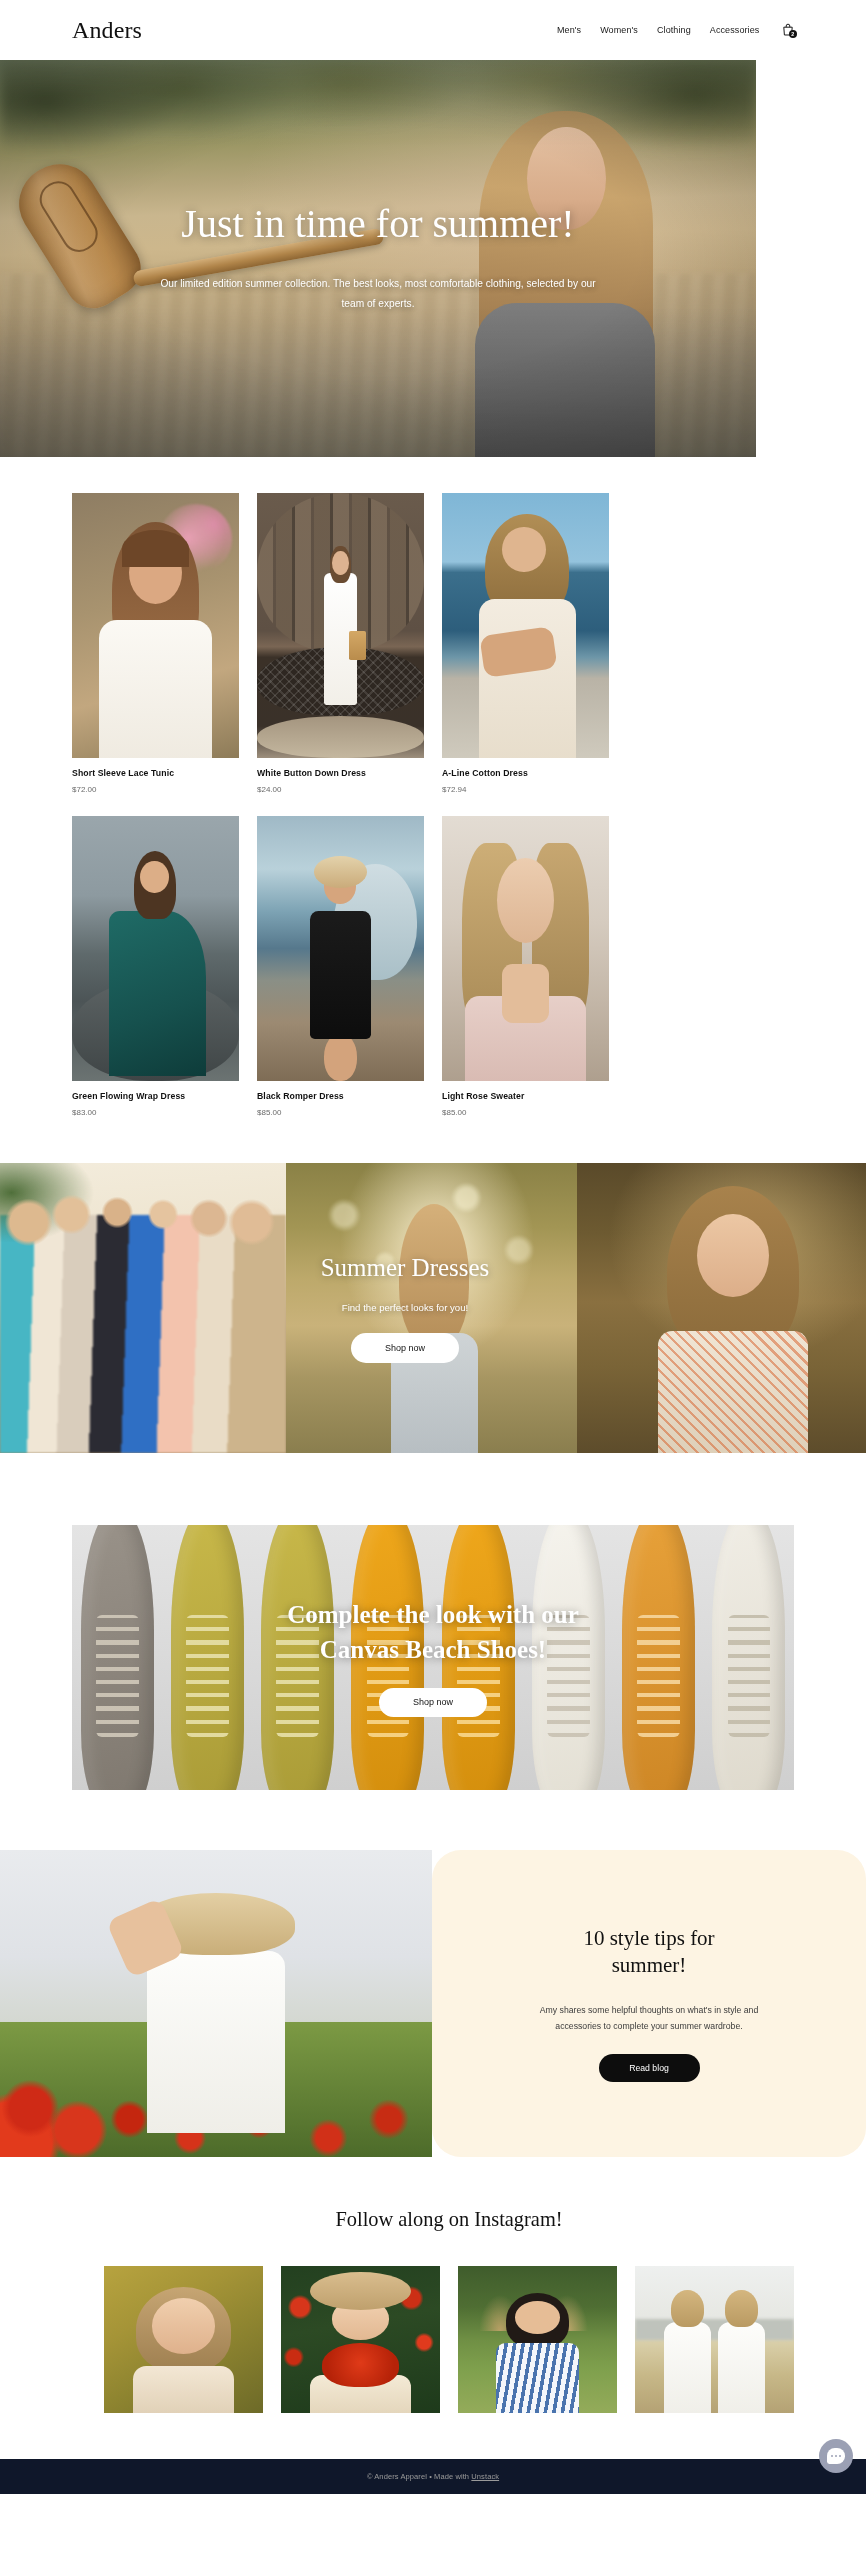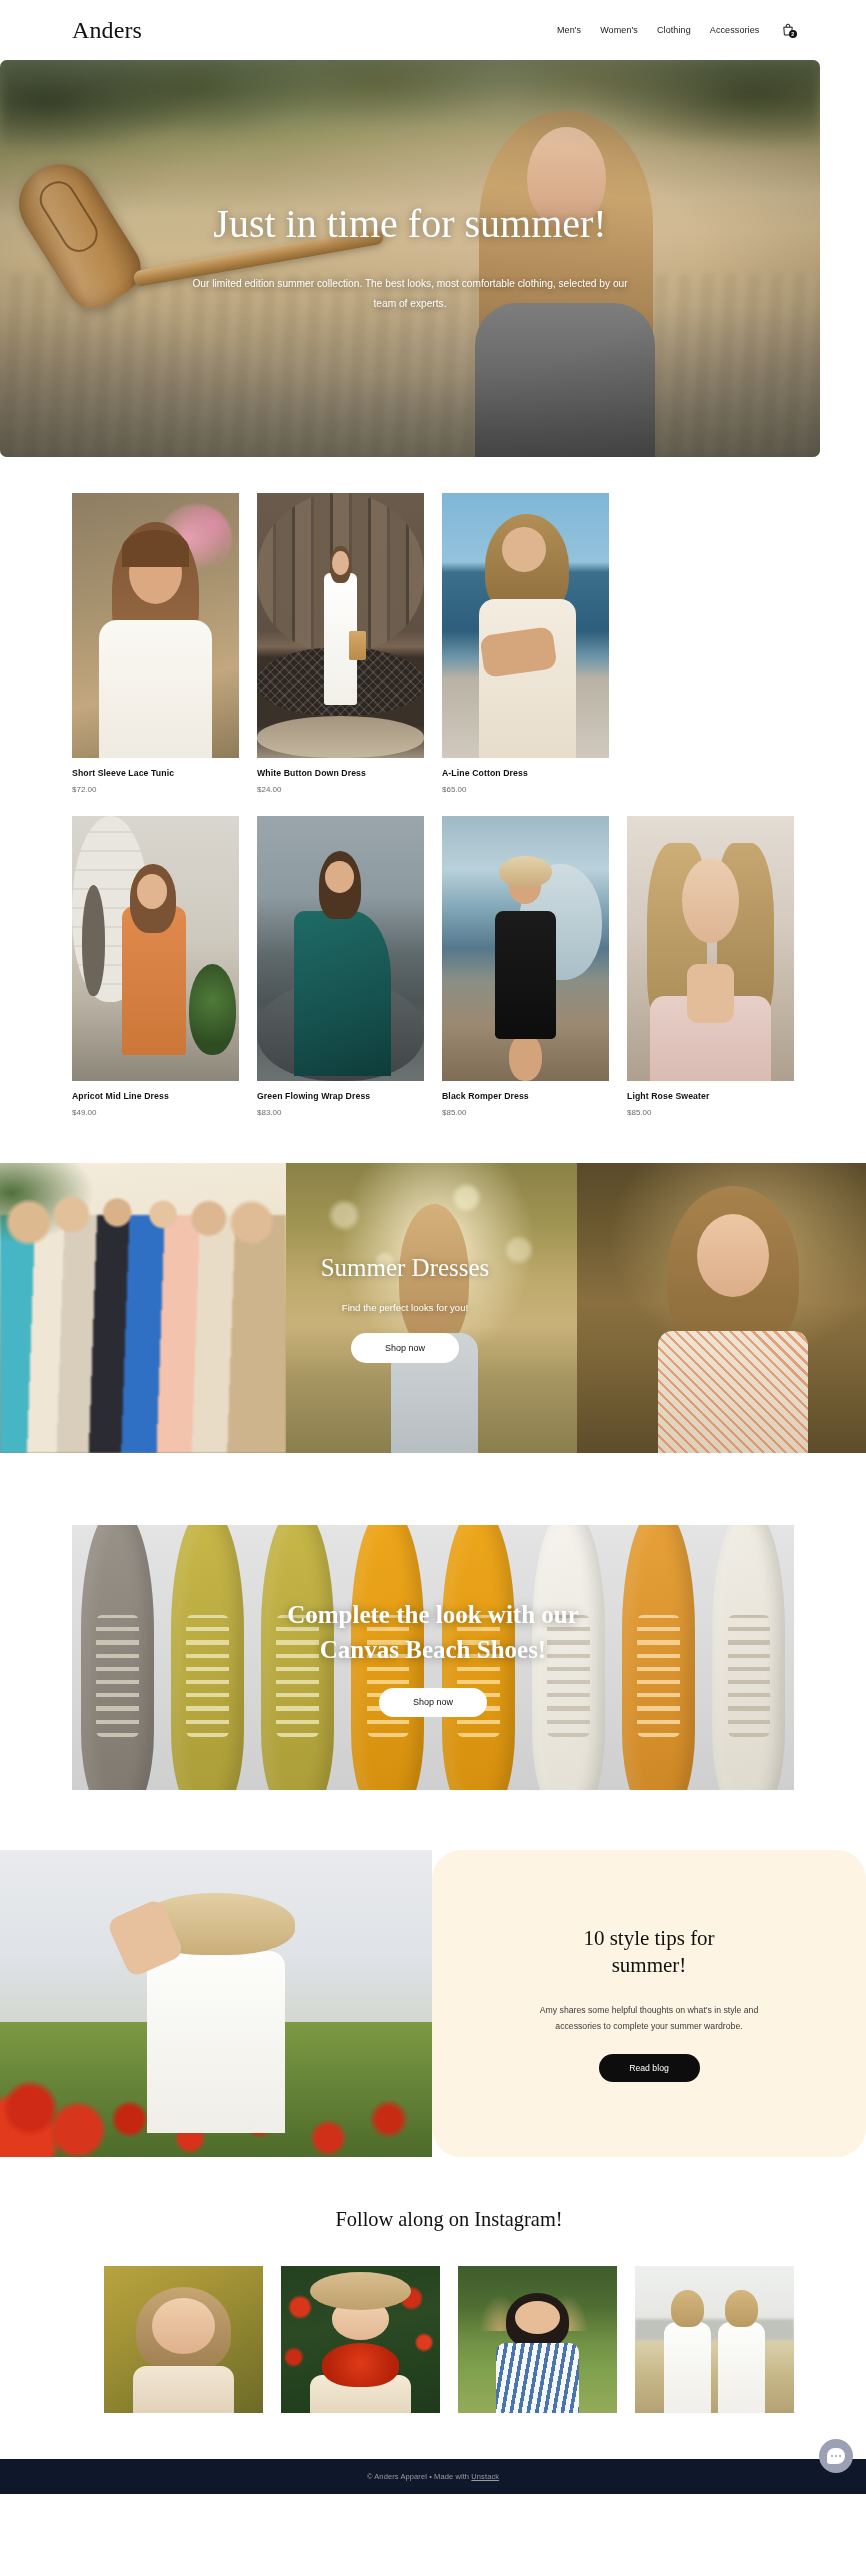"Just in time for summer!" .hero { border-radius: 7px -> none; width: 820px -> 756px }
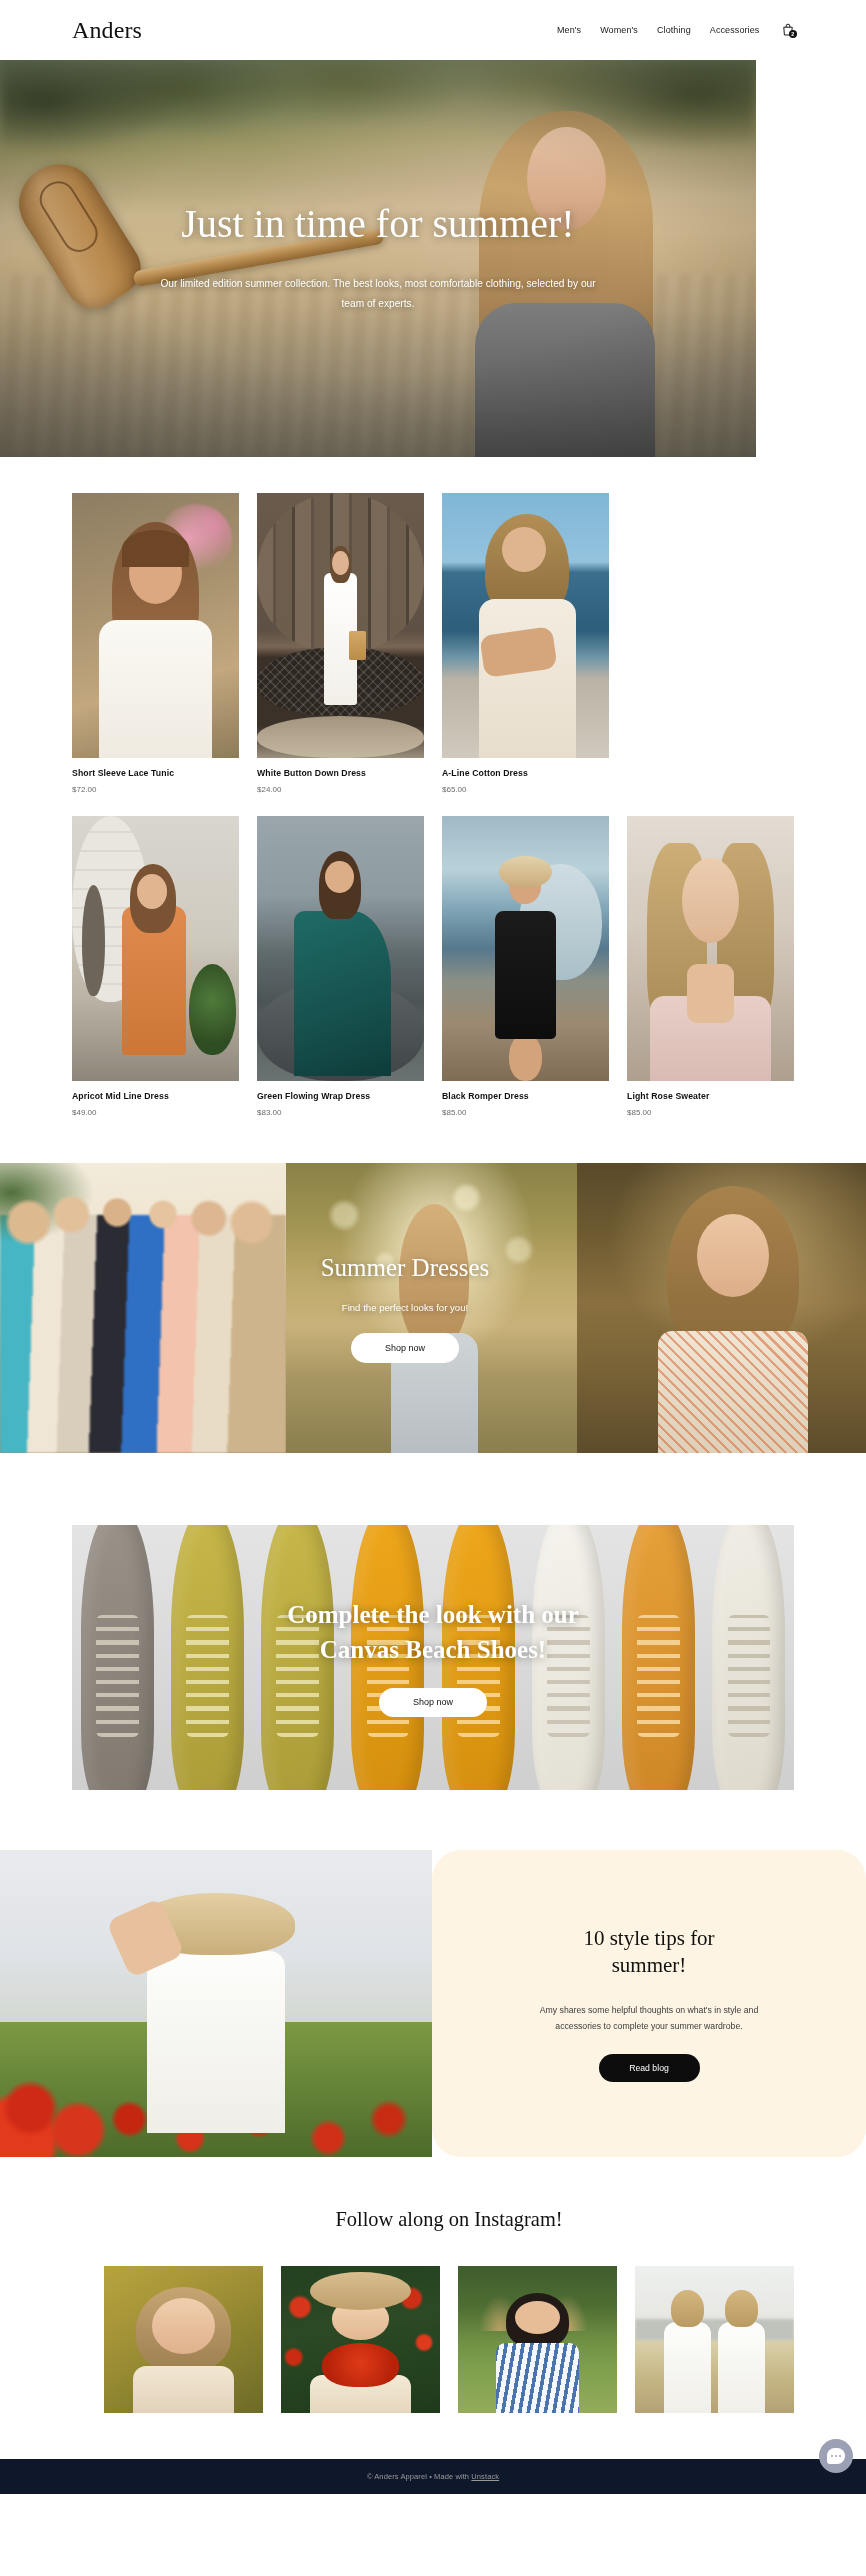"$65.00" div.product-price { text: $65.00 -> $72.94 }
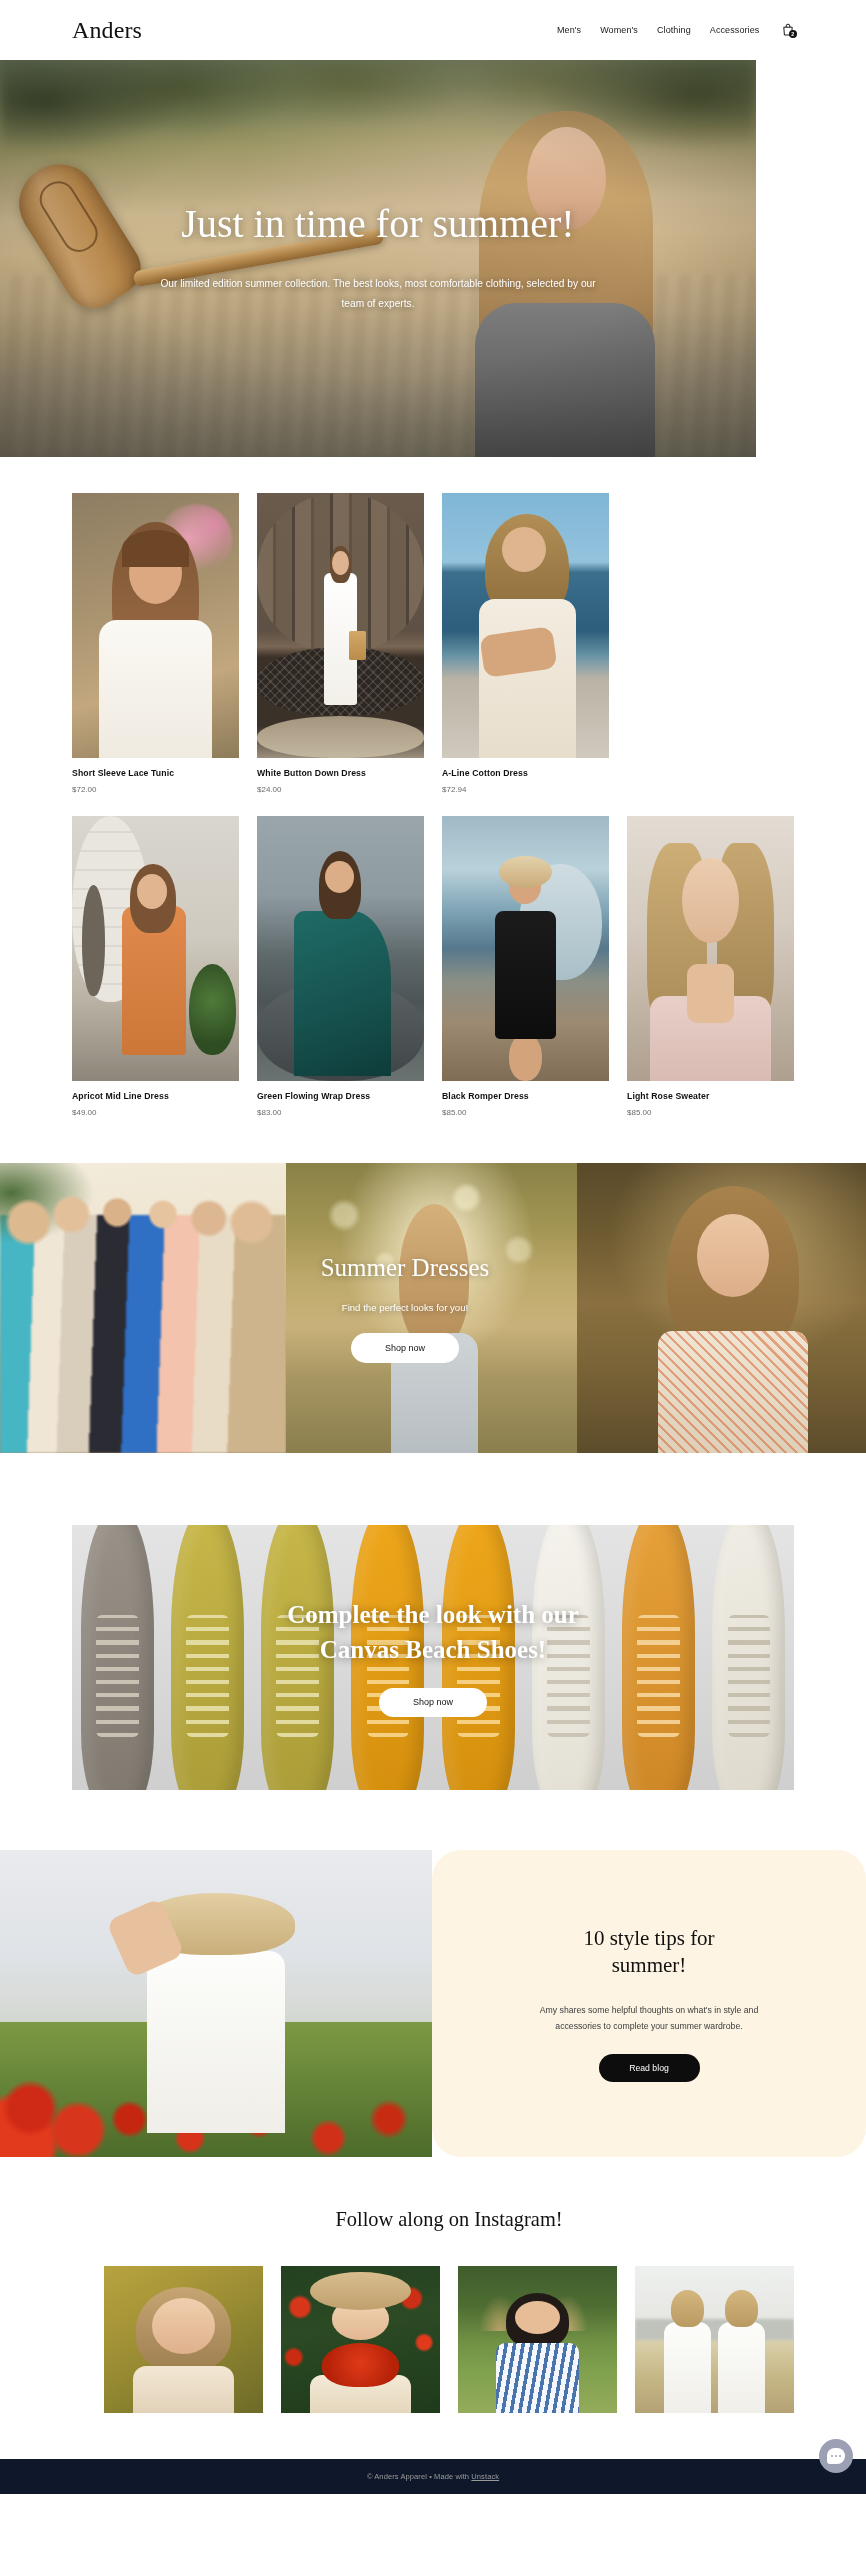"Apricot Mid Line Dress" div.product-card { html: <div> <div> <div> <div></div> <div></div> <div></div> <div></div> <div></div> <div></div> </div> </div> <div>Apricot Mid Line Dress</div> <div>$49.00</div> </div> -> none }
